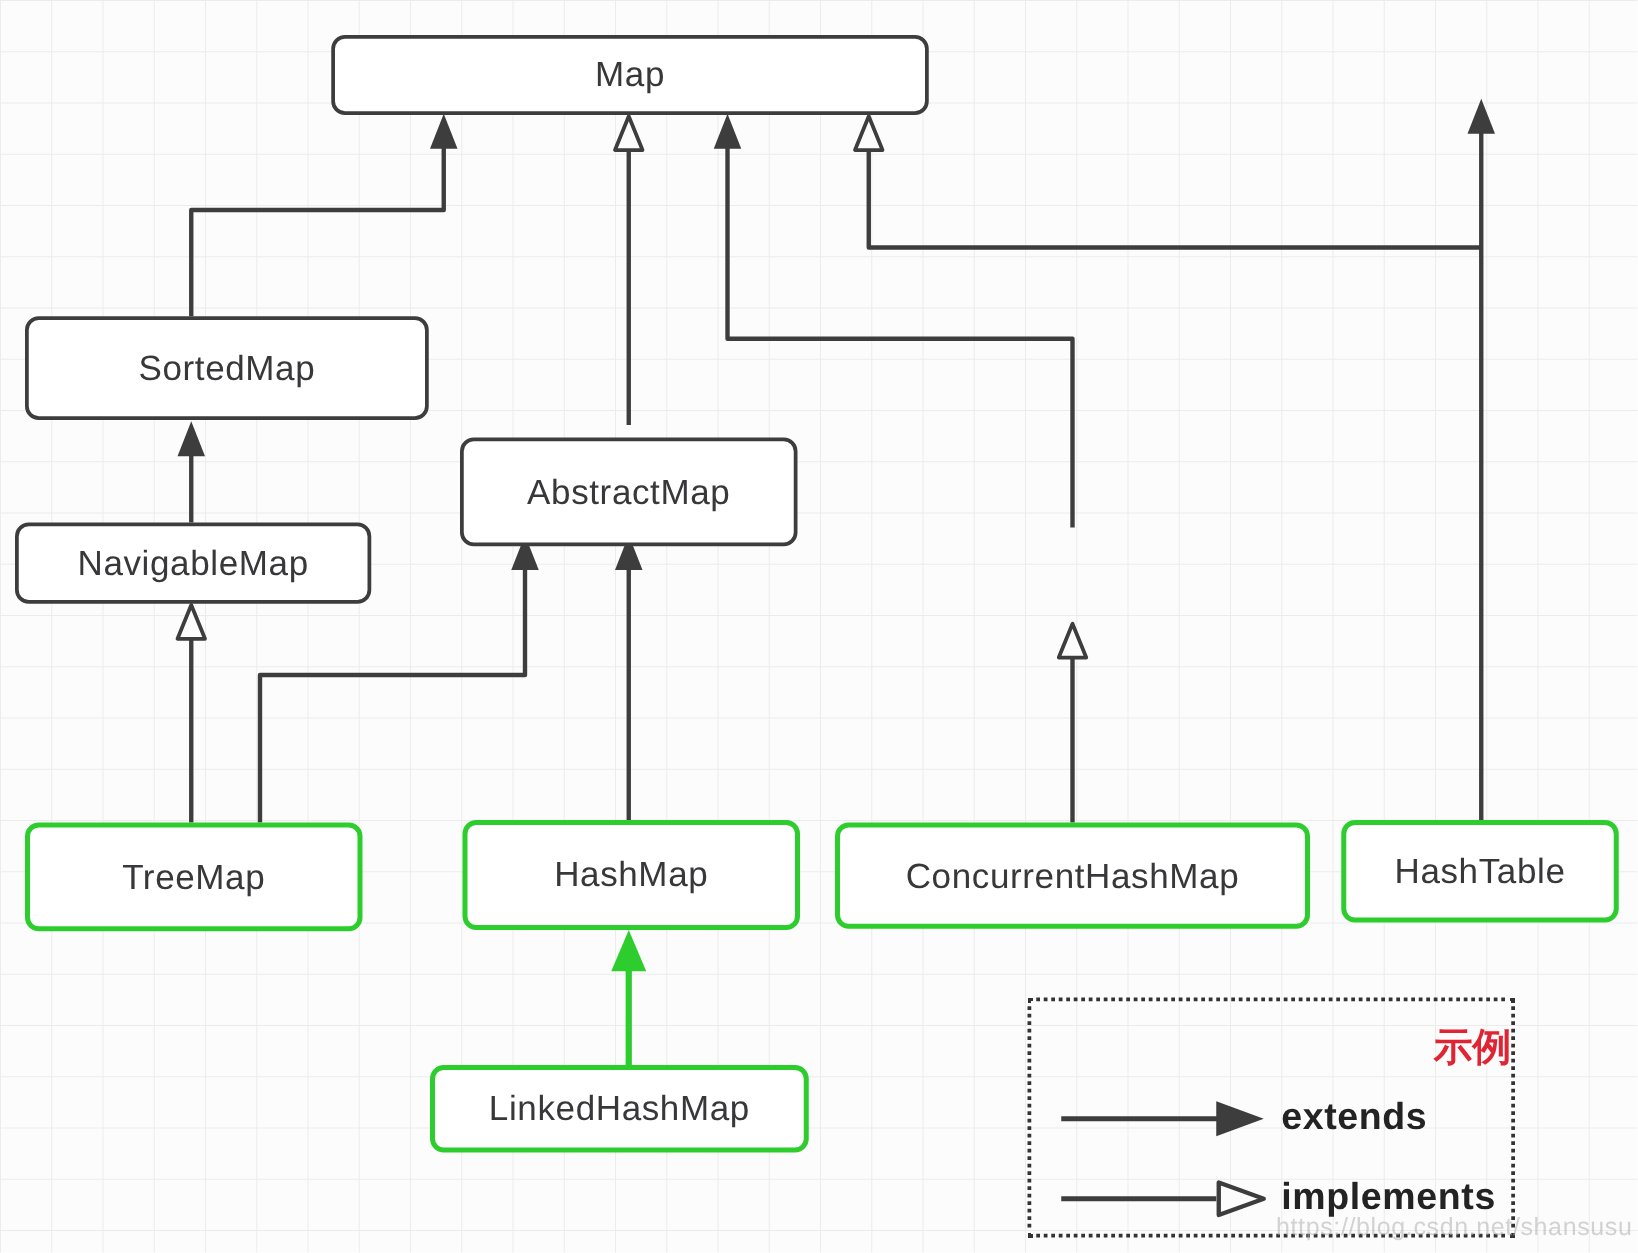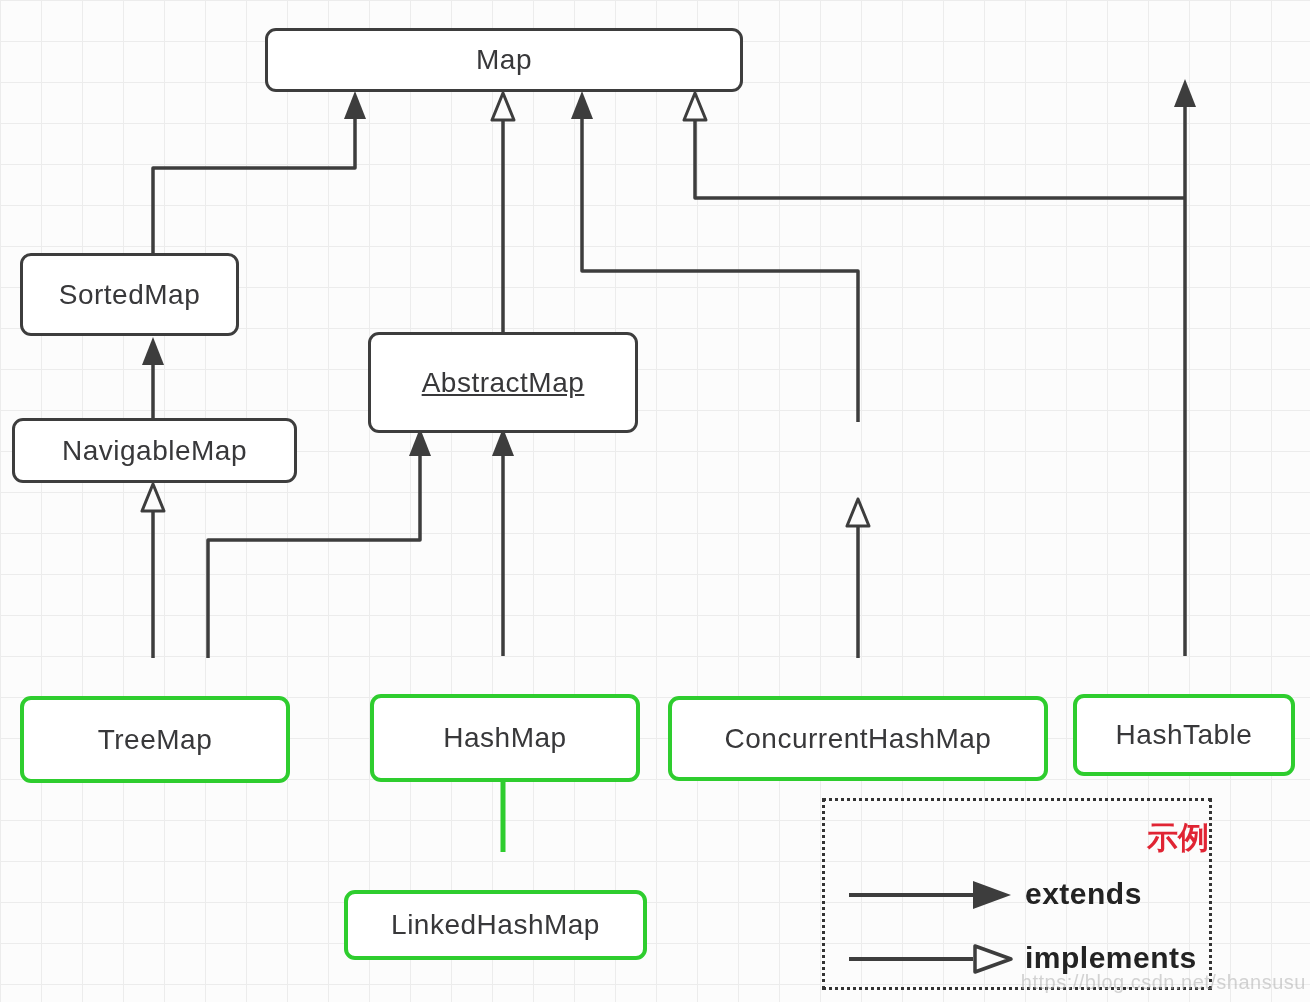"SortedMap" div.node { width: 219px -> 323px }
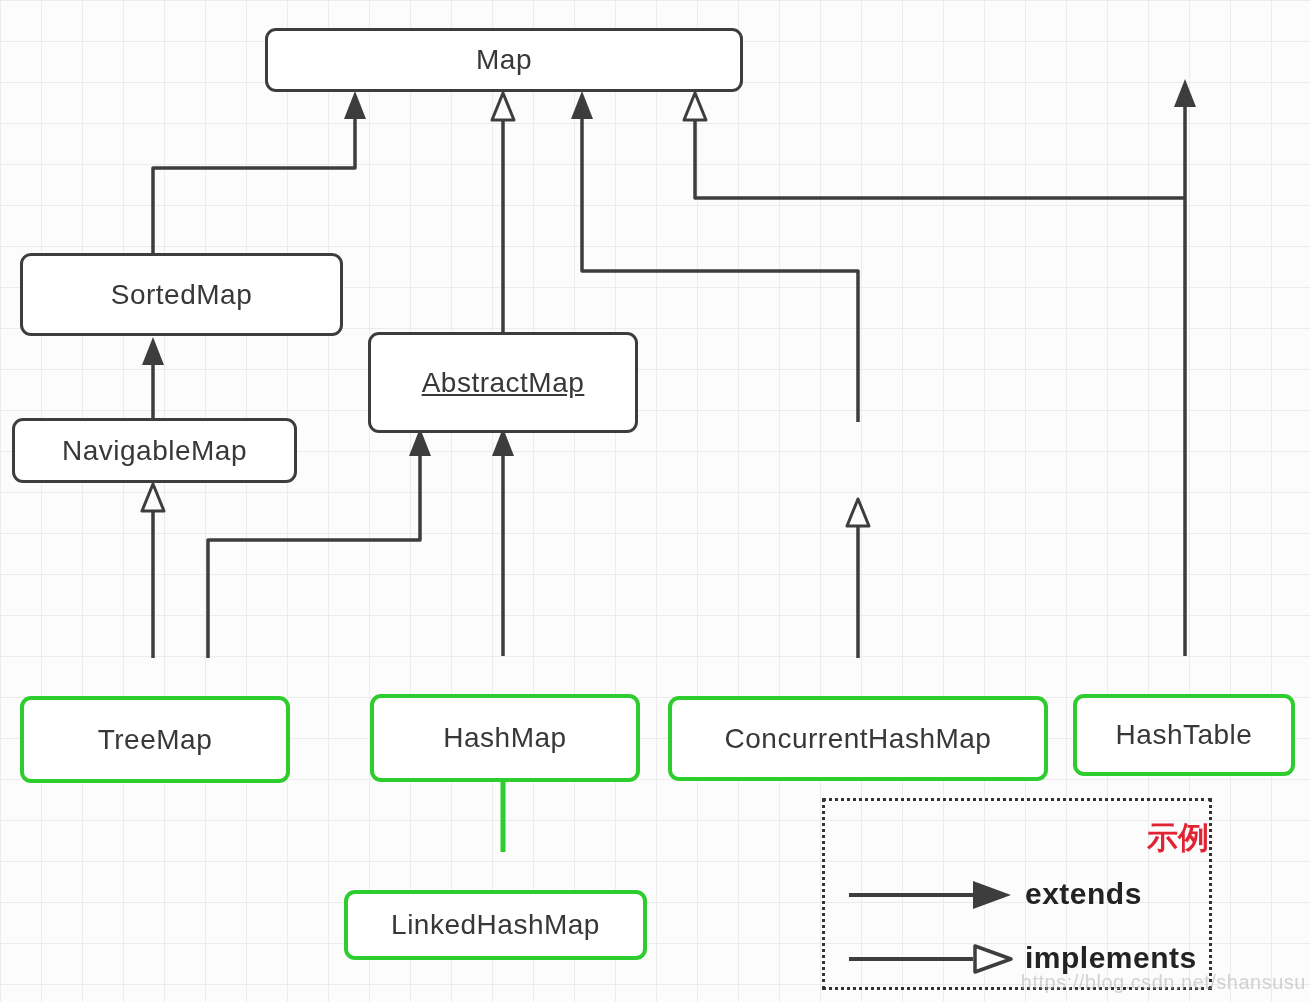"AbstractMap" div.node { height: 101px -> 87px; text-decoration: underline -> none; top: 332px -> 350px }
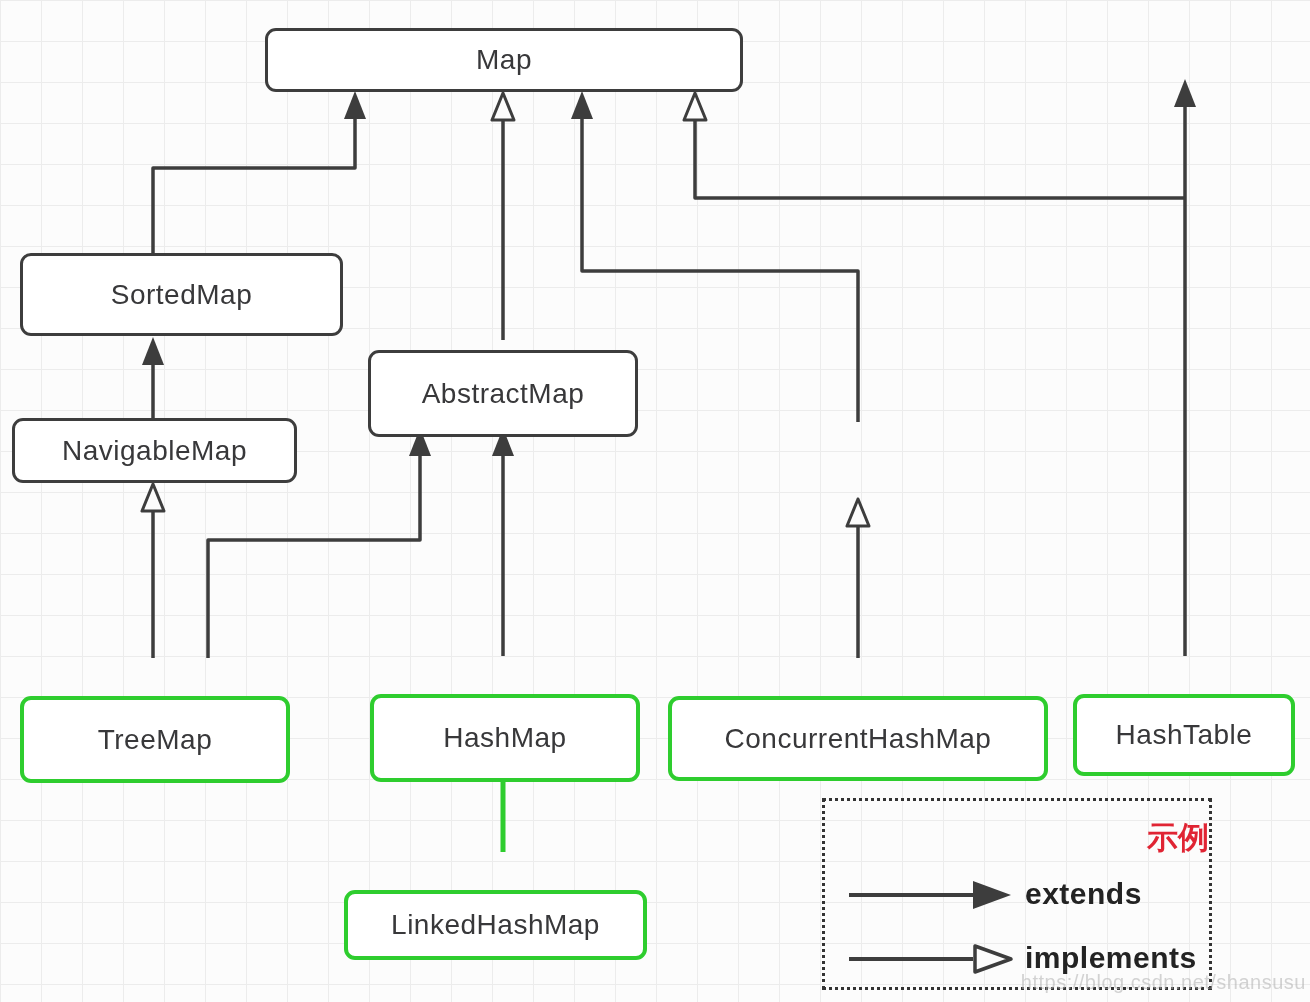"TreeMap" .node.green { margin-top: 38px -> none }
